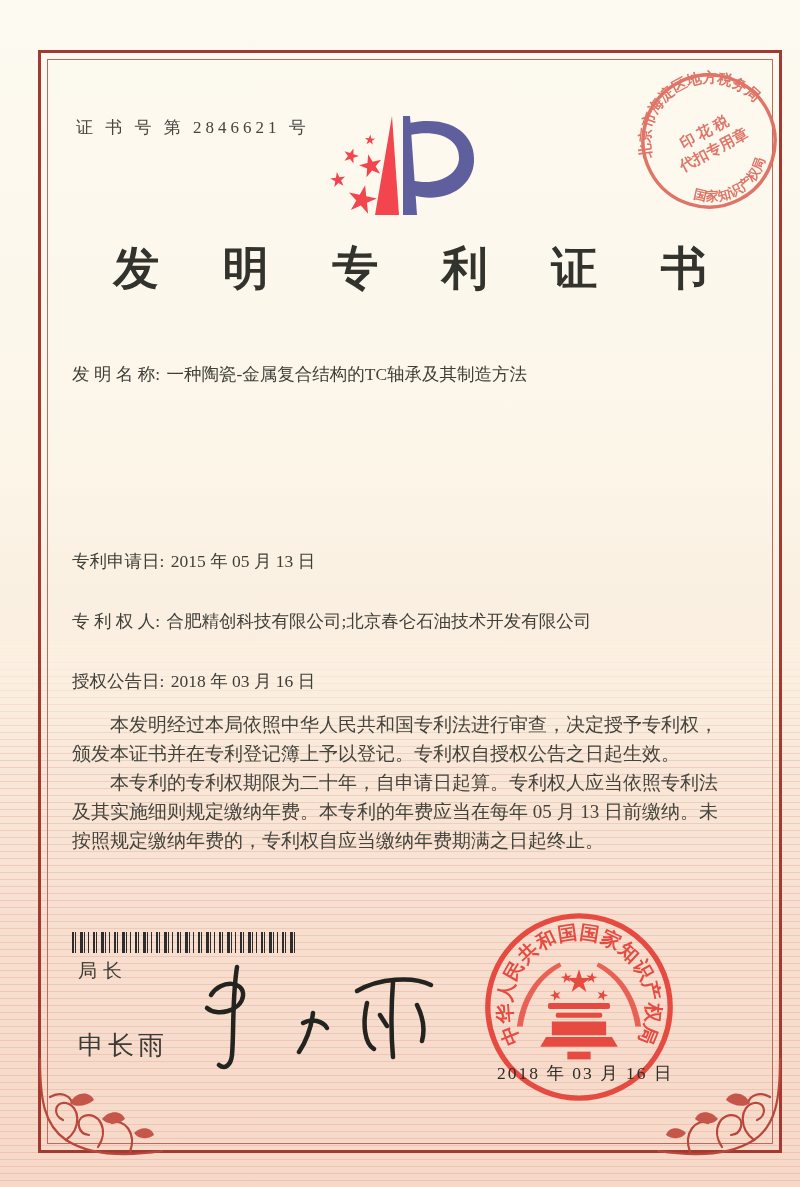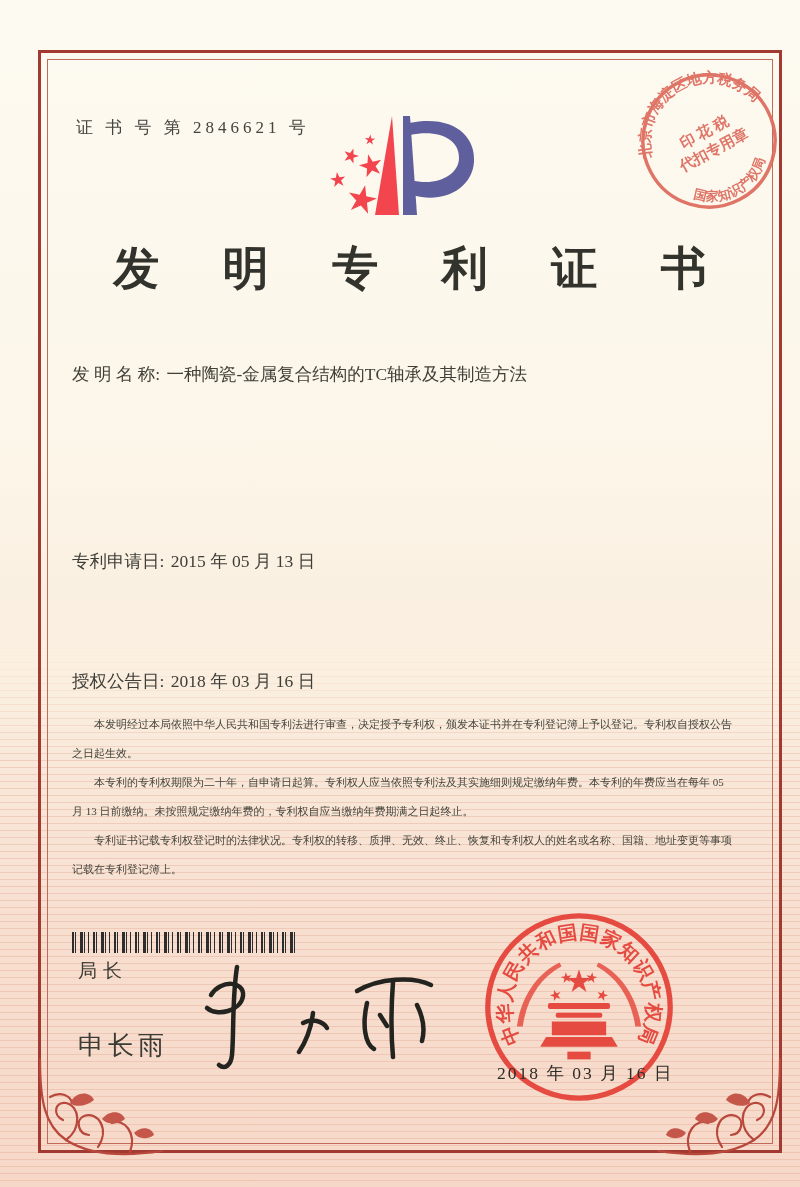"专 利 权 人: 合肥精创科技有限公司;北京春仑石油技术开发有限公司" div.field { html: none -> <div> <span>专 利 权 人:</span> <span>合肥精创科技有限公司;北京春仑石油技术开发有限公司</span> </div> }
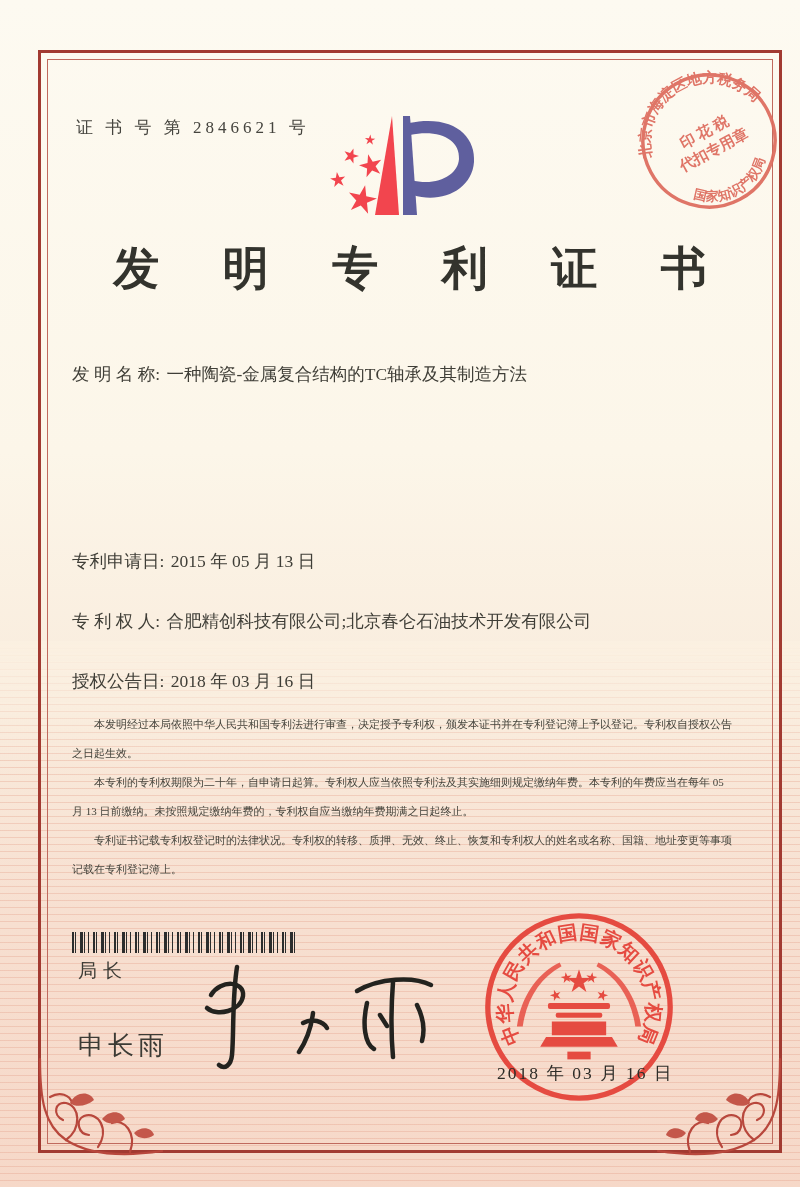"本发明经过本局依照中华人民共和国专利法进行审查，决定授予专利权，颁发本证书并在专" .paras { font-size: 11px -> 19px }
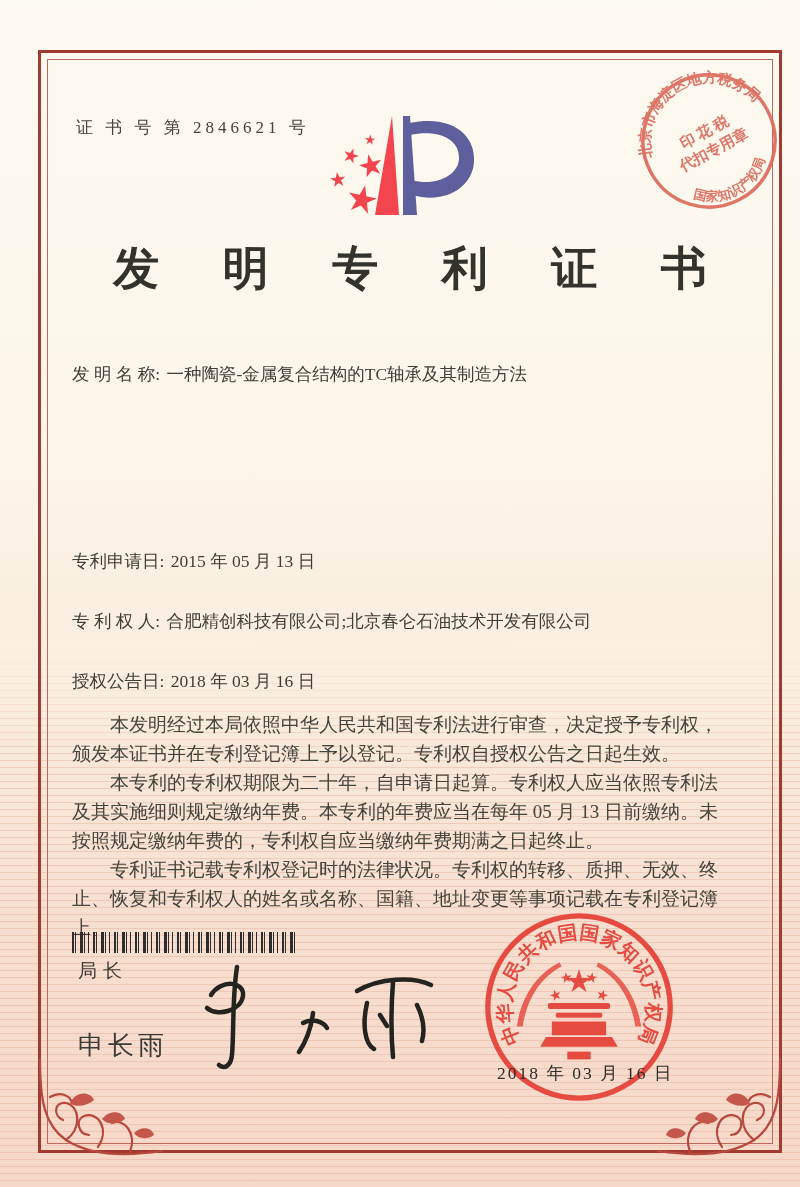"专利证书记载专利权登记时的法律状况。专利权的转移、质押、无效、终止、恢复和专利权" p { html: <p>专利证书记载专利权登记时的法律状况。专利权的转移、质押、无效、终止、恢复和专利权人的姓名或名称、国籍、地址变更等事项记载在专利登记簿上。</p> -> none }
